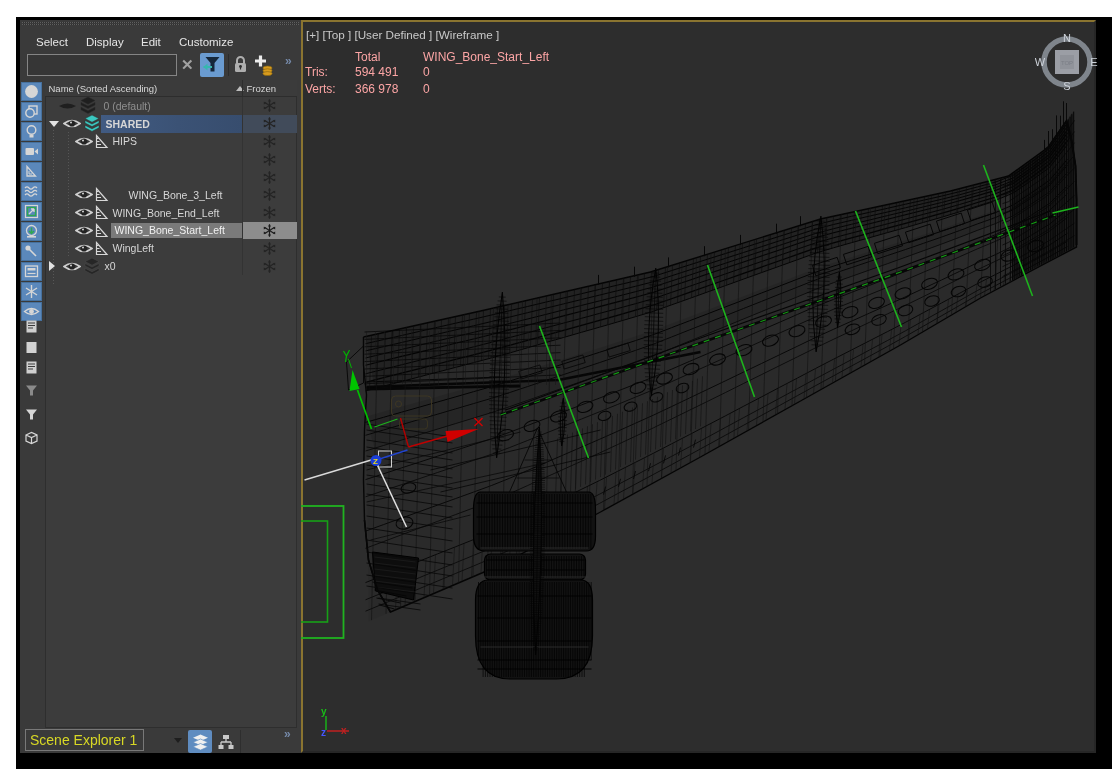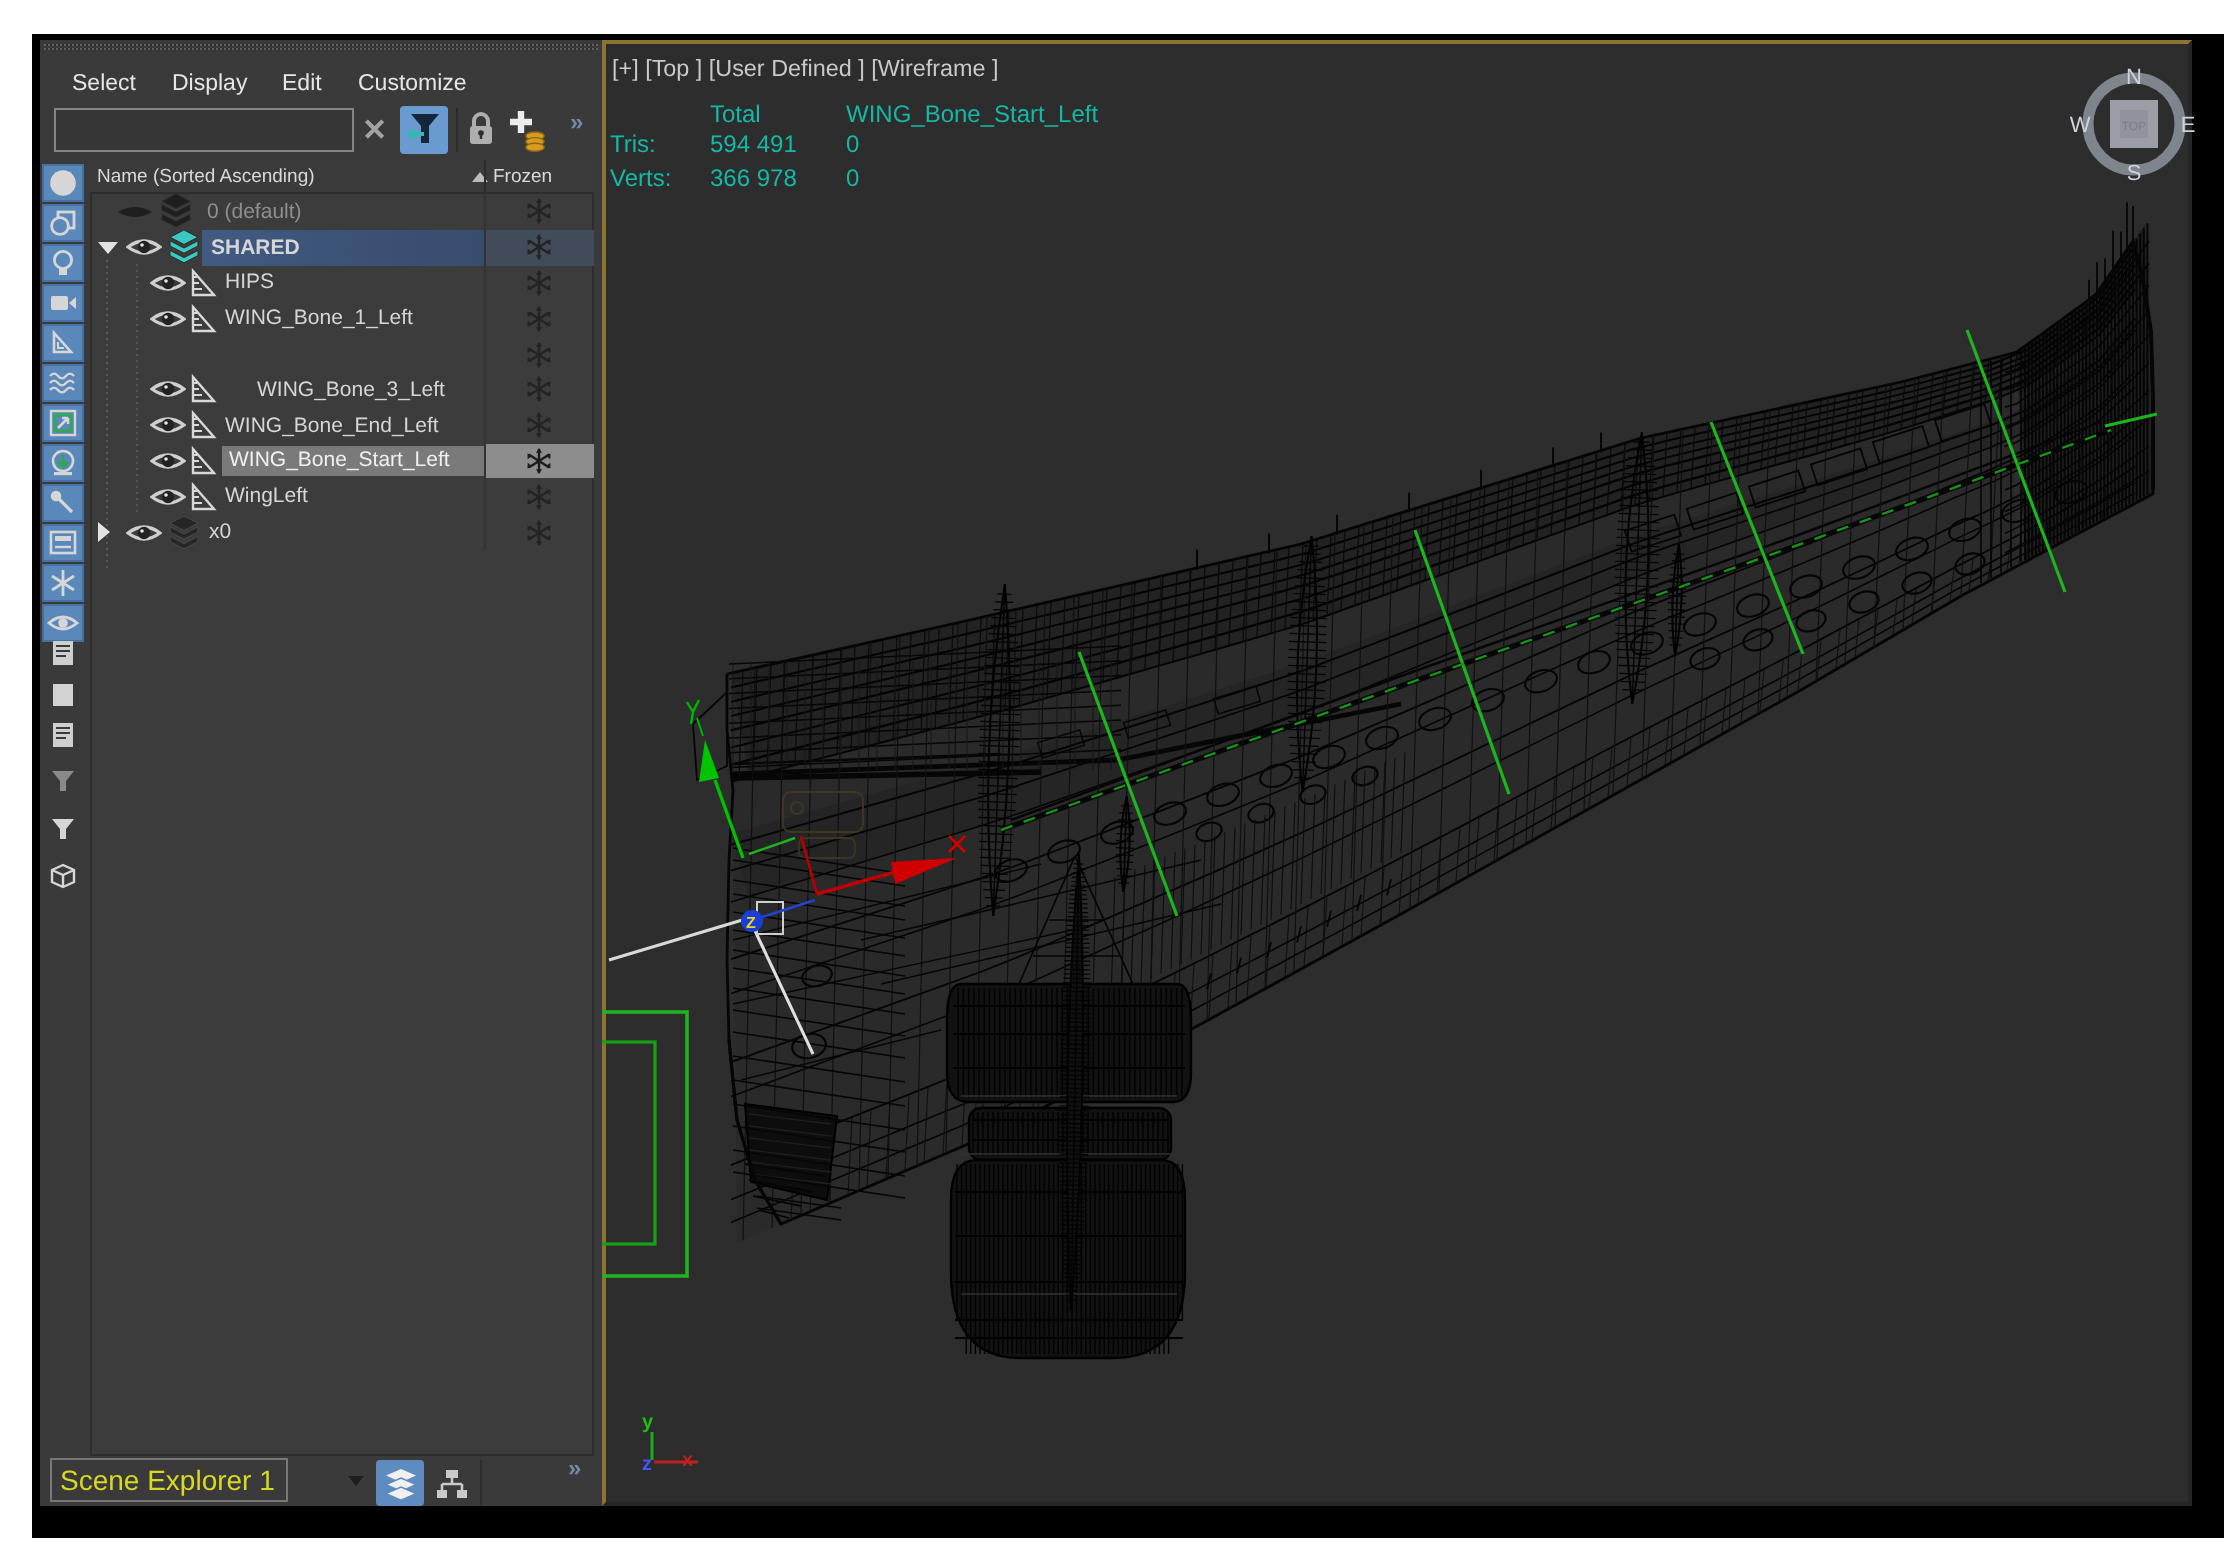"Total" .stats { color: #14b8a6 -> #fca5a5 }
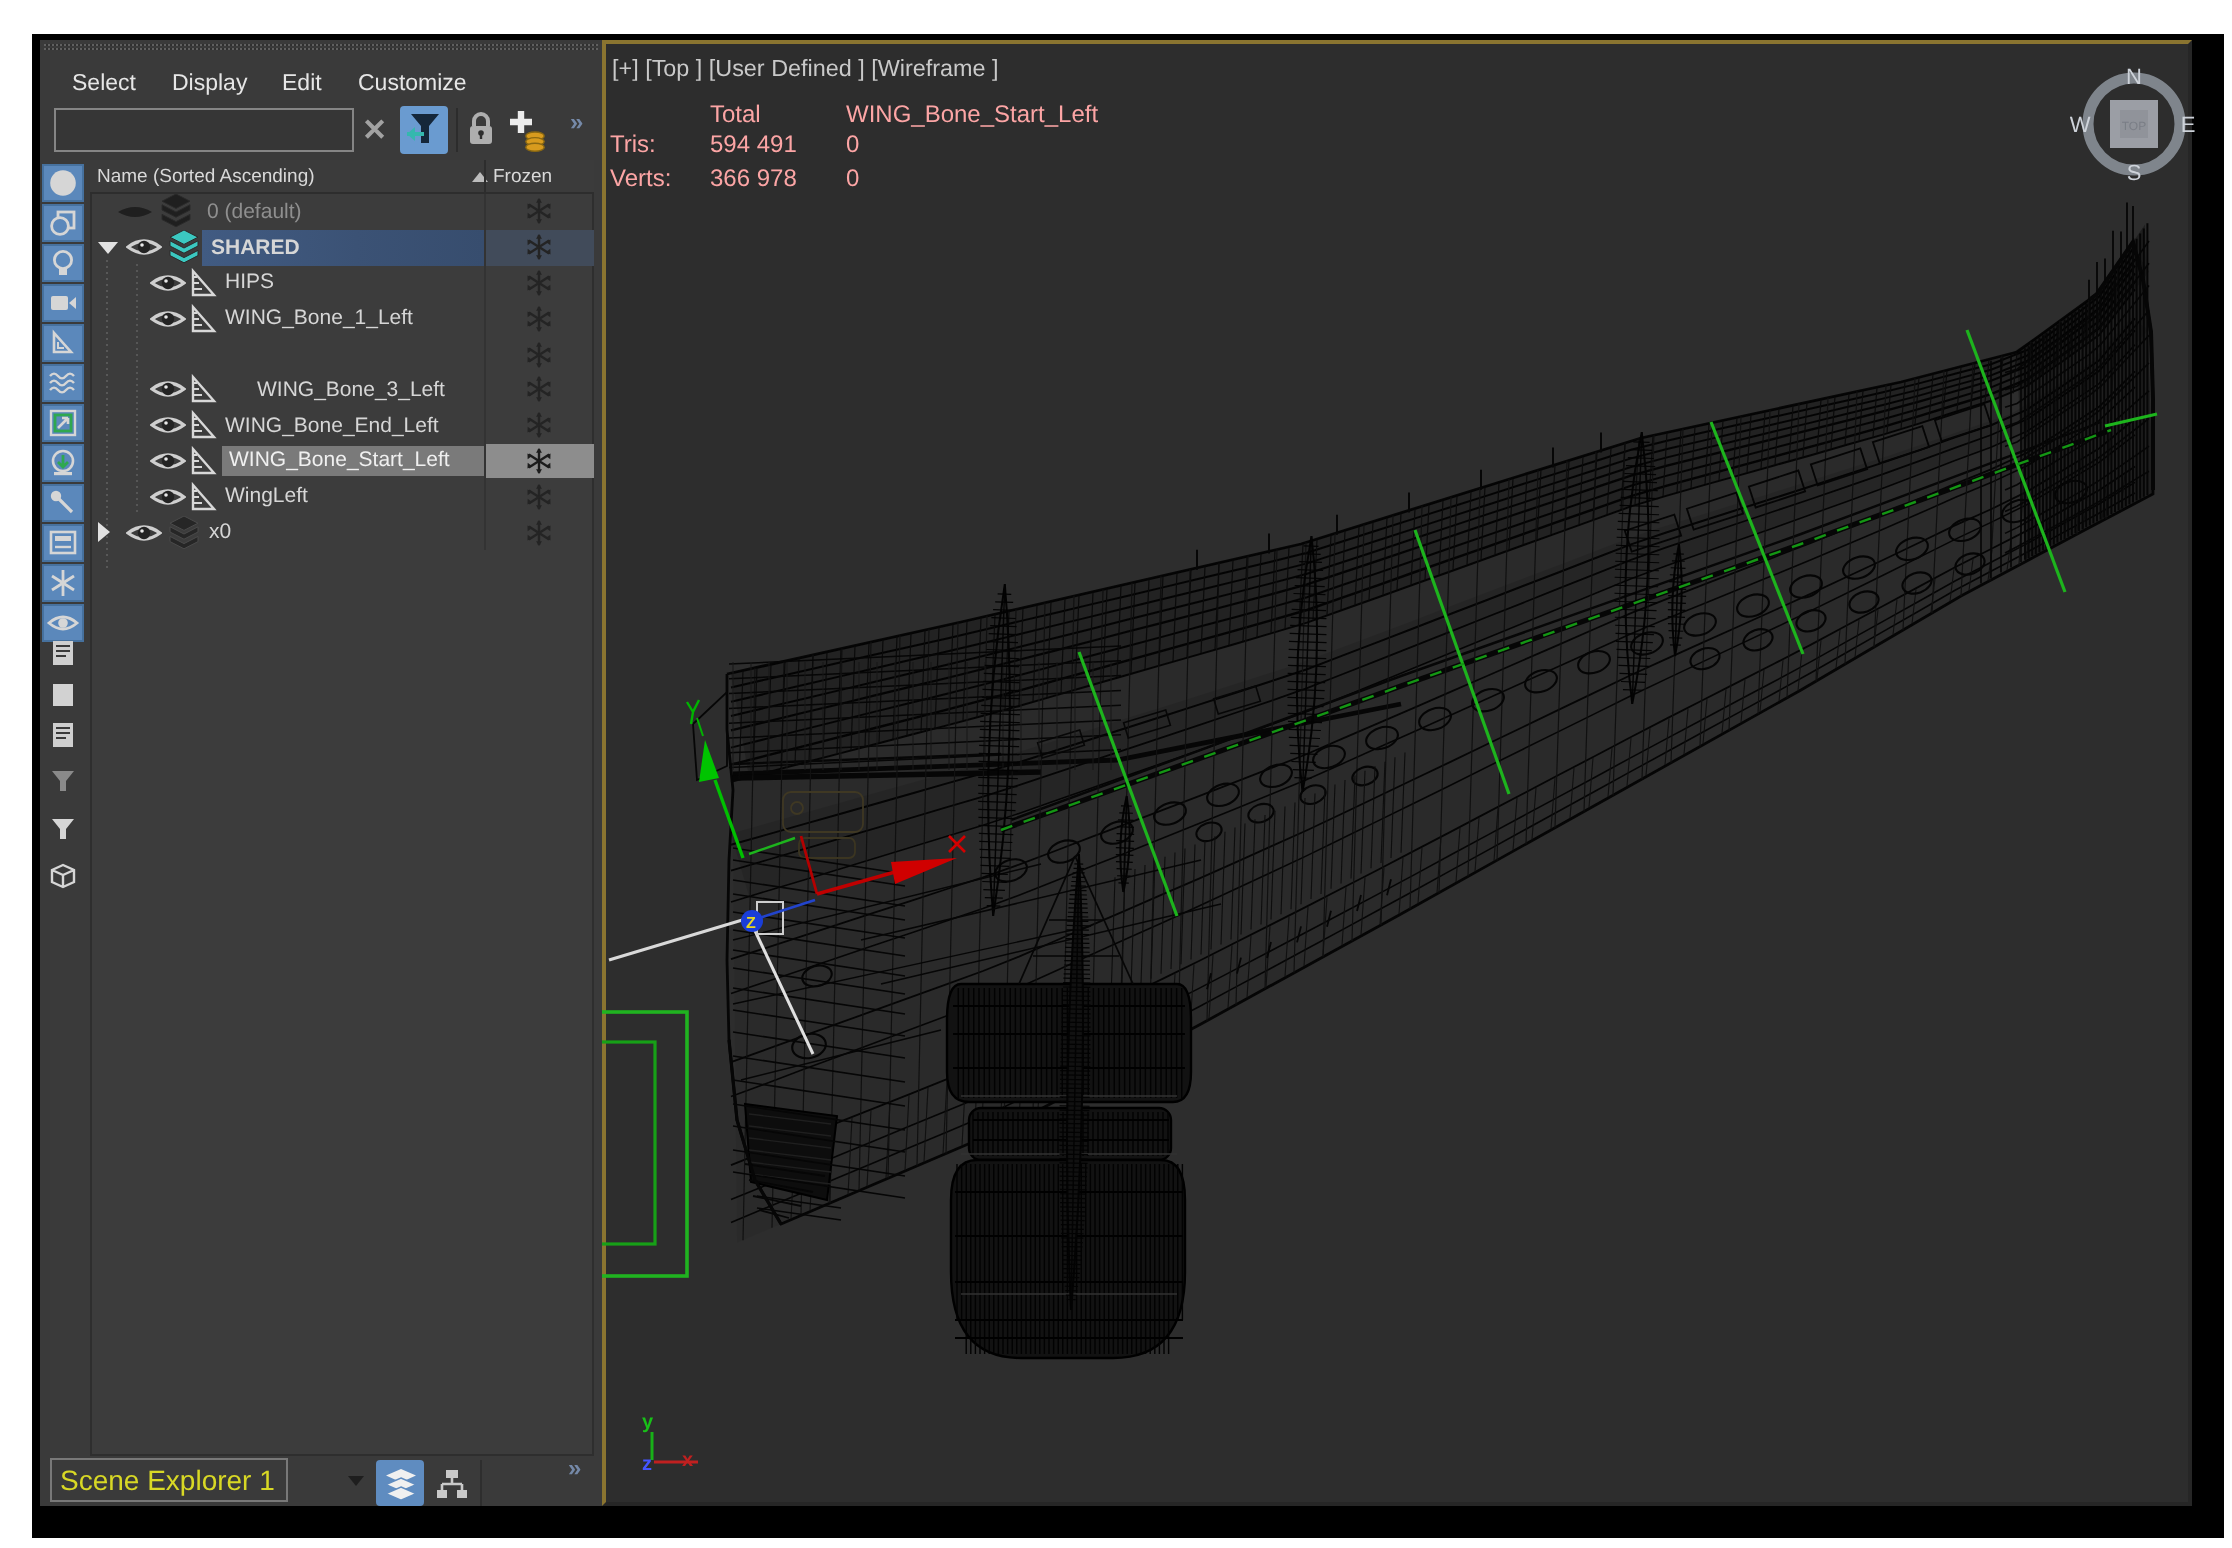"WING_Bone_1_Left" div.tname { html: <div> <span></span> <svg> <path></path> <circle></circle> <circle></circle> </svg> <span></span> <svg> <path></path> <path></path> </svg> <span>WING_Bone_1_Left</span> </div> -> none }
